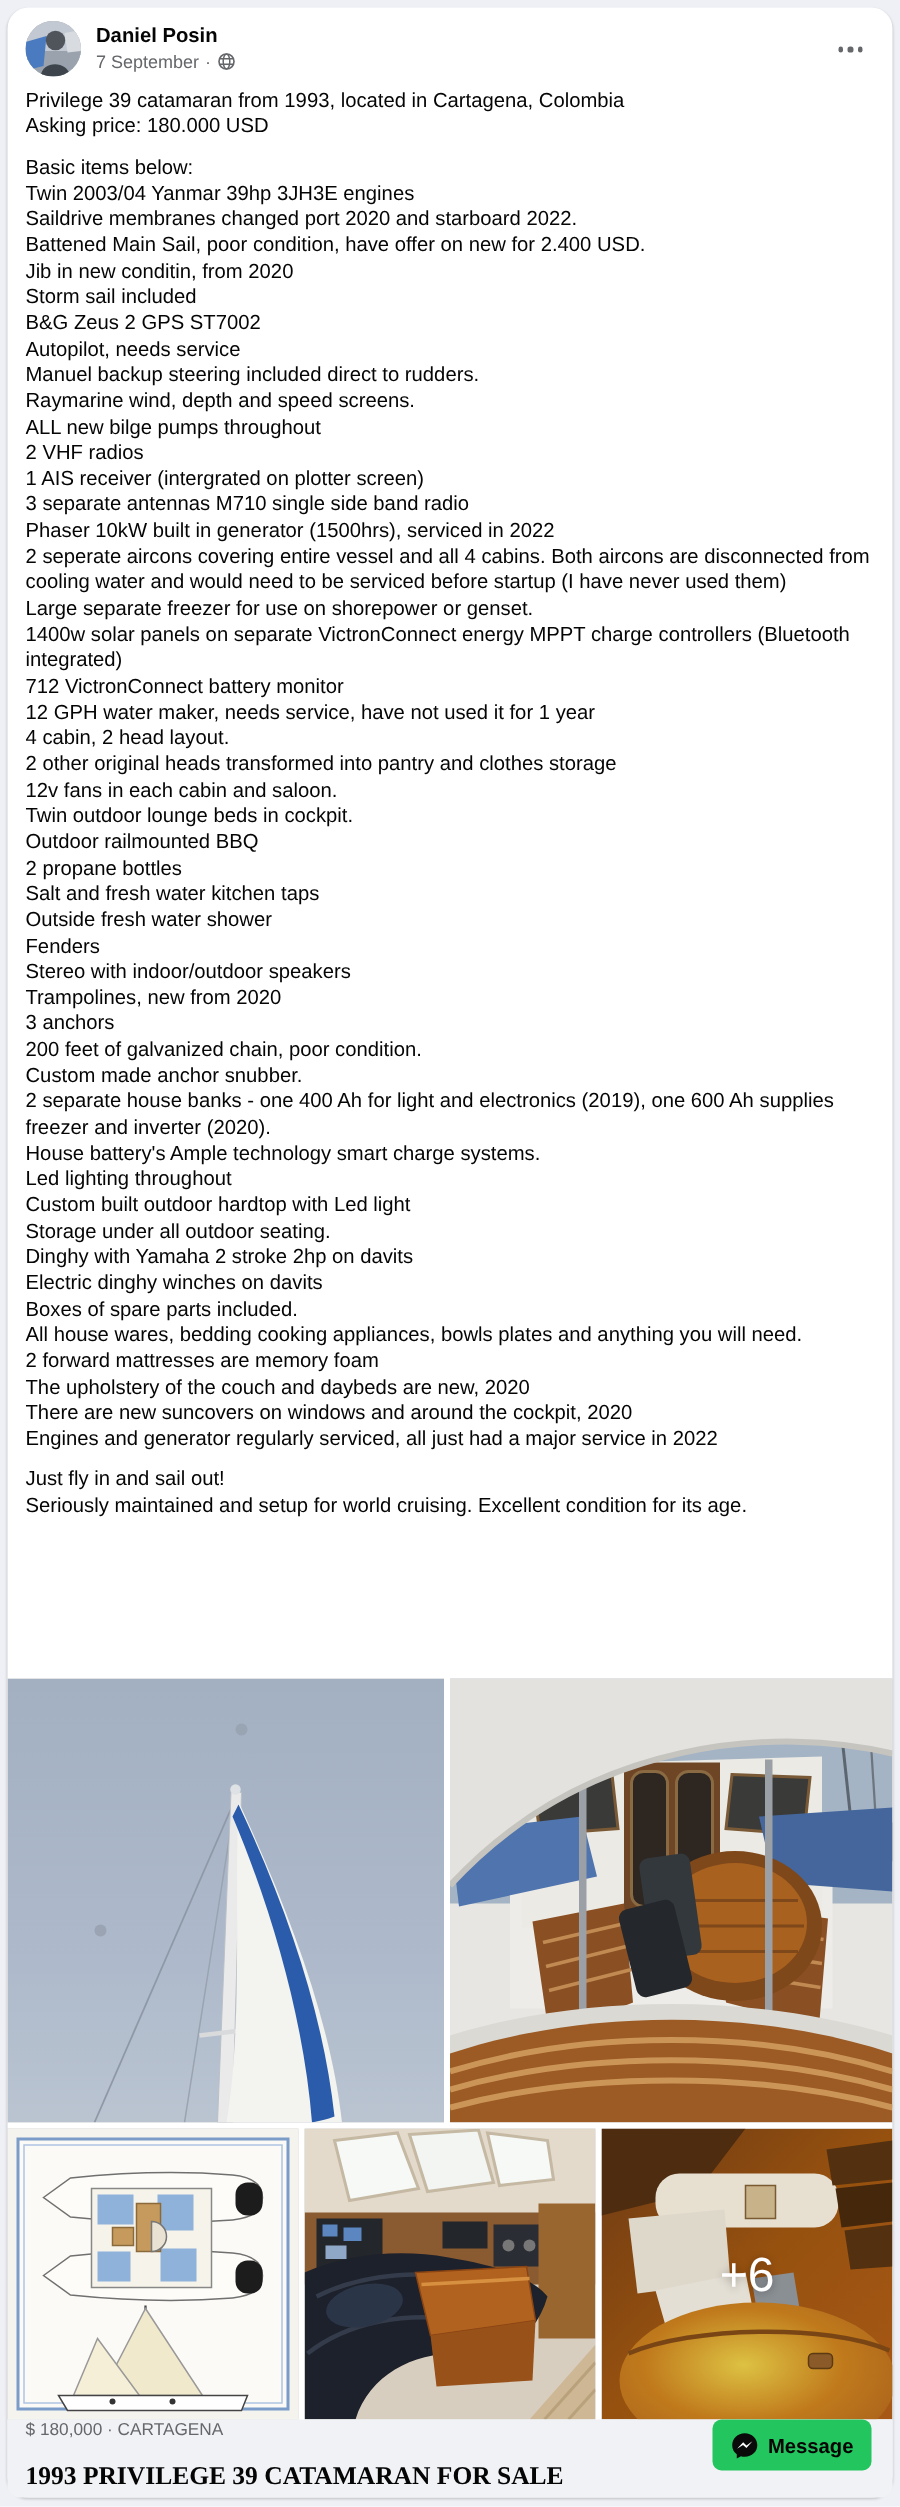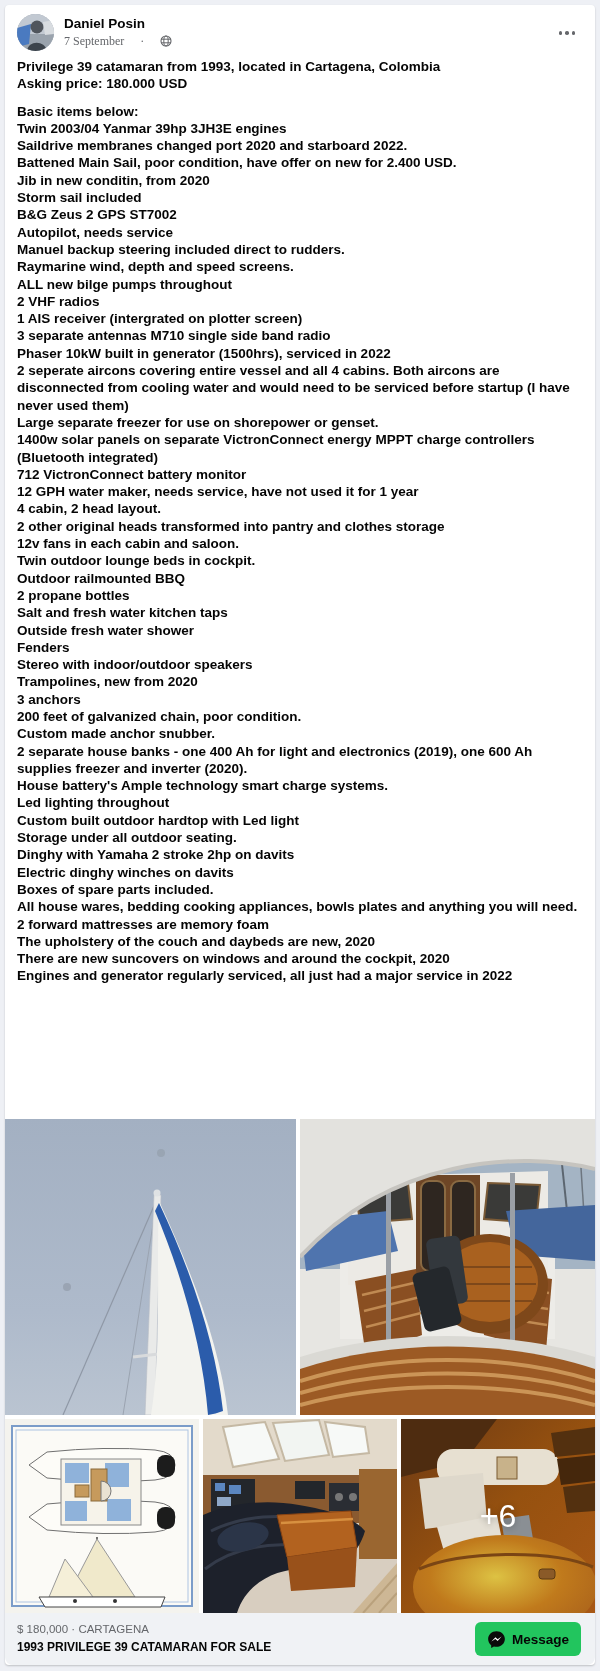"Daniel Posin" .card { border-radius: 4px -> 14px }
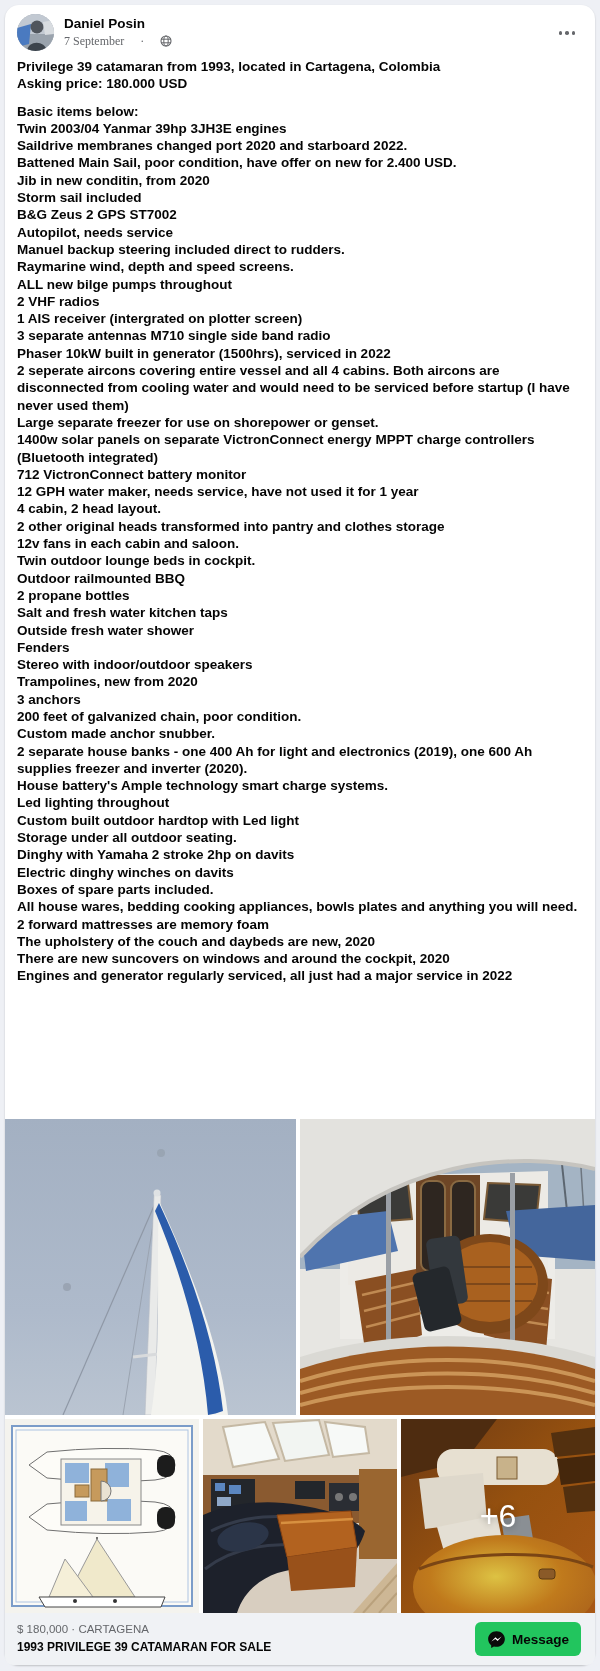"7 September" .meta-line { font-family: Liberation Serif, serif -> none; gap: 16px -> 4px }
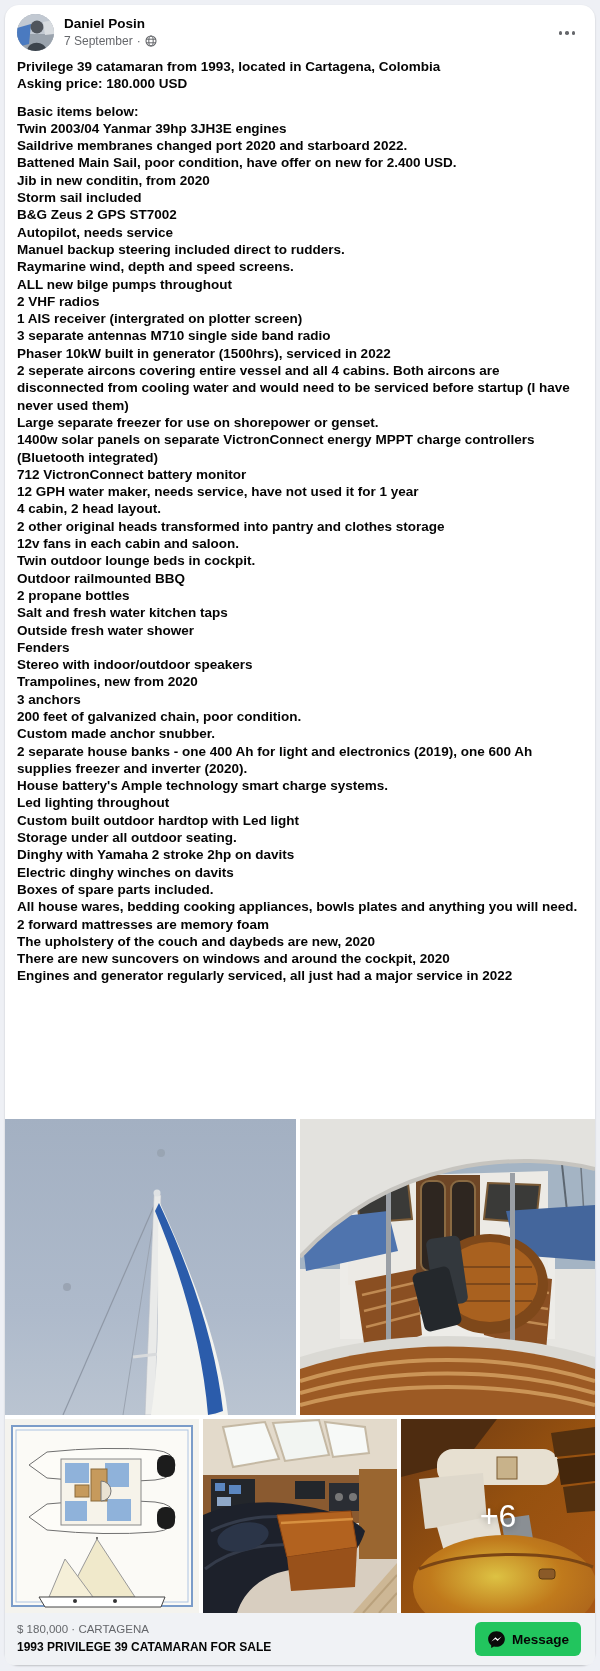"Privilege 39 catamaran from 1993," .para { font-weight: bold -> none }
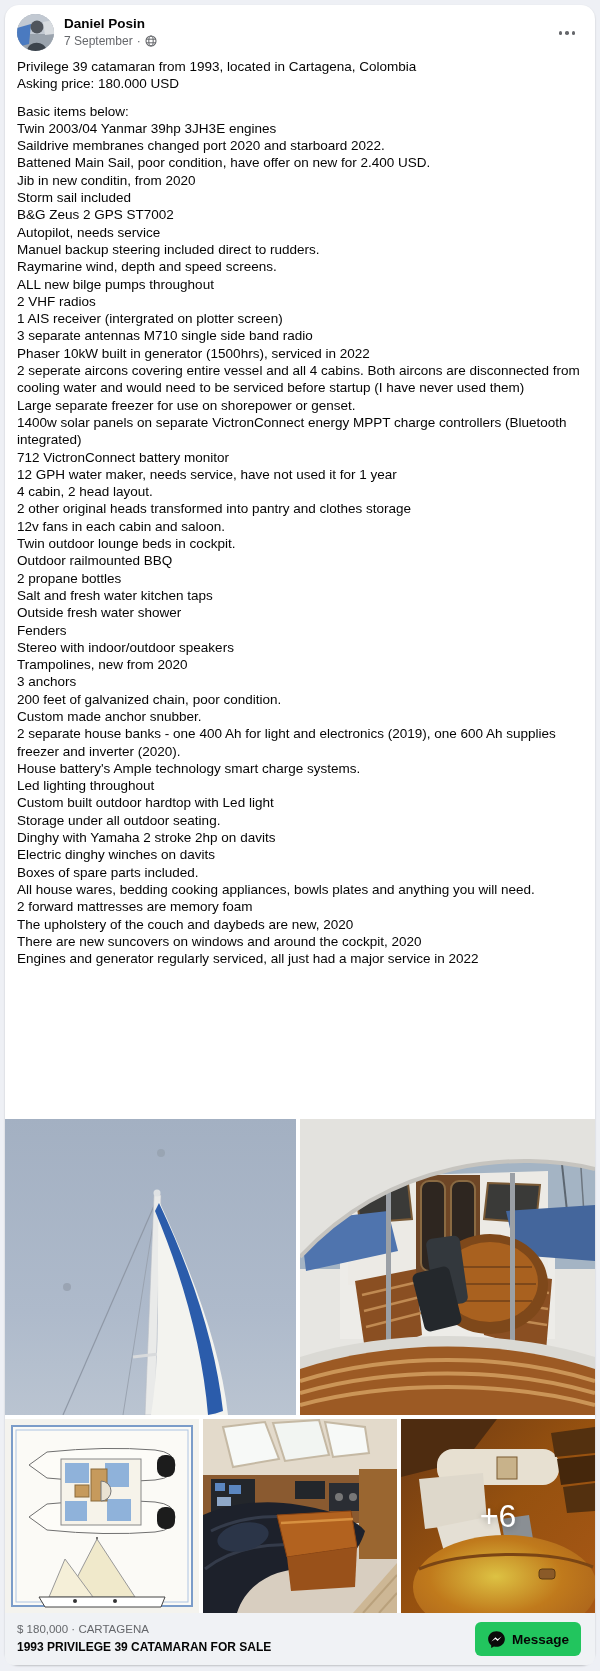"Just fly in and sail" p.para { html: none -> <p>Just fly in and sail out! Seriously maintained and setup for world cruising. Excellent condition for its age.</p> }
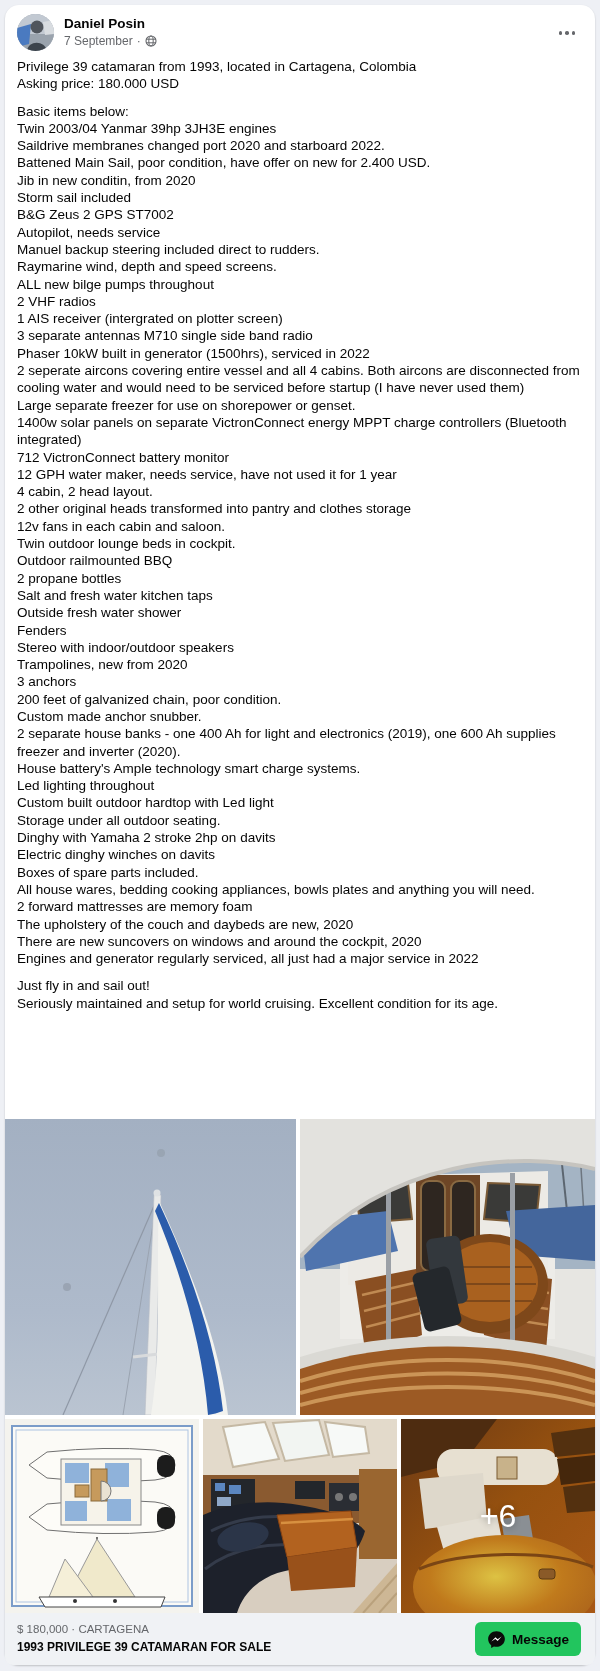"$ 180,000 · CARTAGENA" .att-footer { align-items: center -> none }
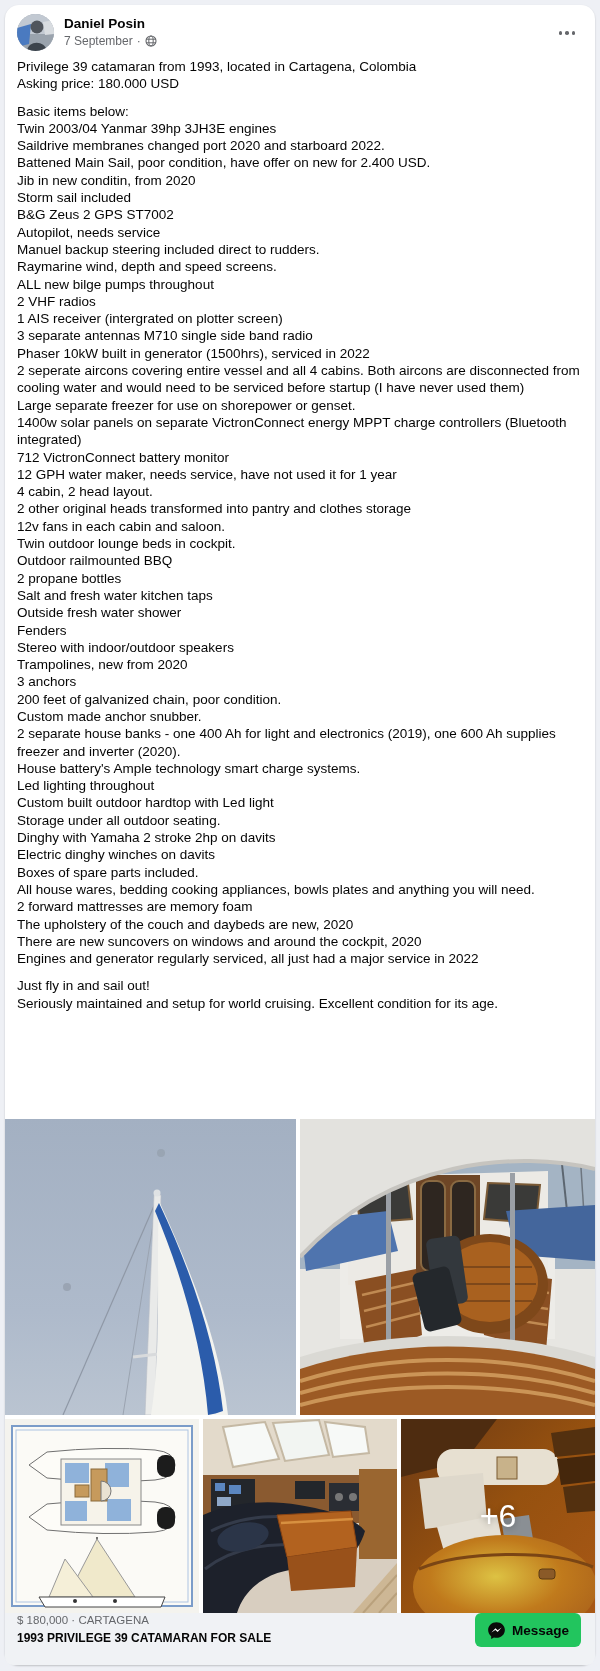"1993 PRIVILEGE 39 CATAMARAN FOR" .att-title { font-family: none -> Liberation Serif, serif; font-size: 12px -> 17px; margin-top: 1px -> 13px }
